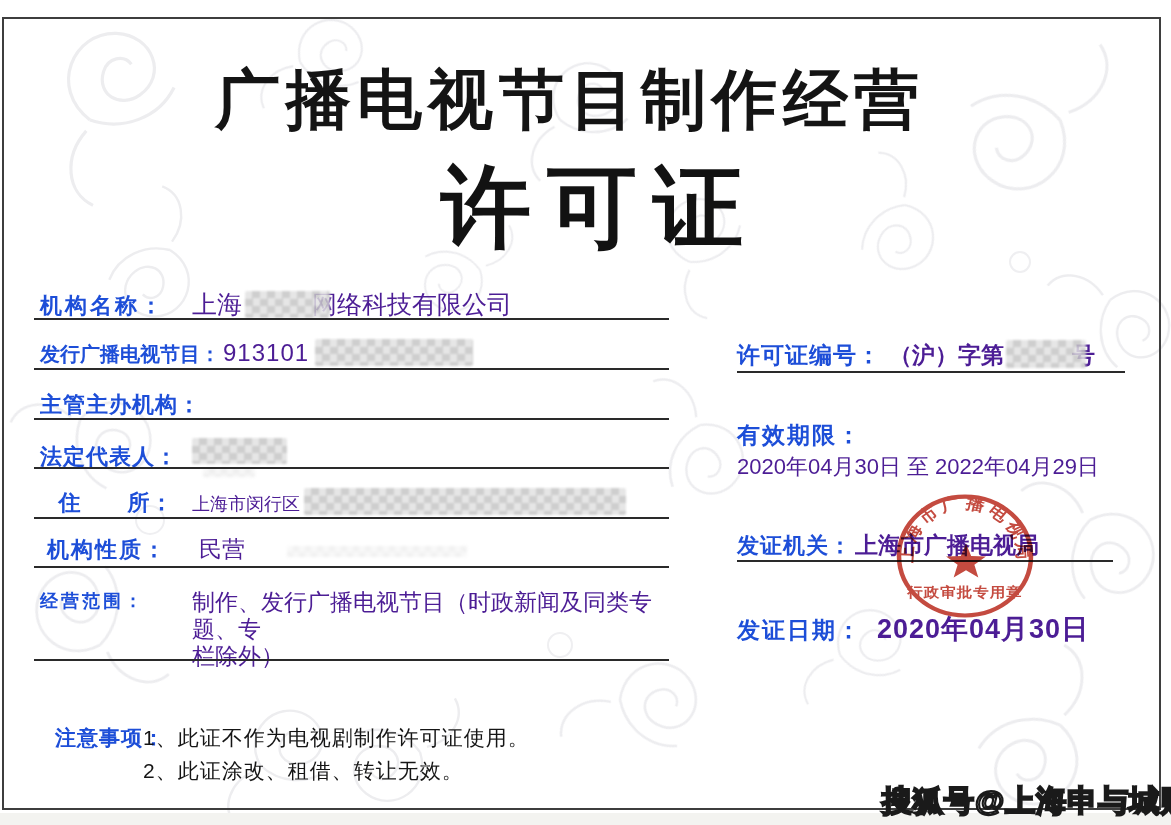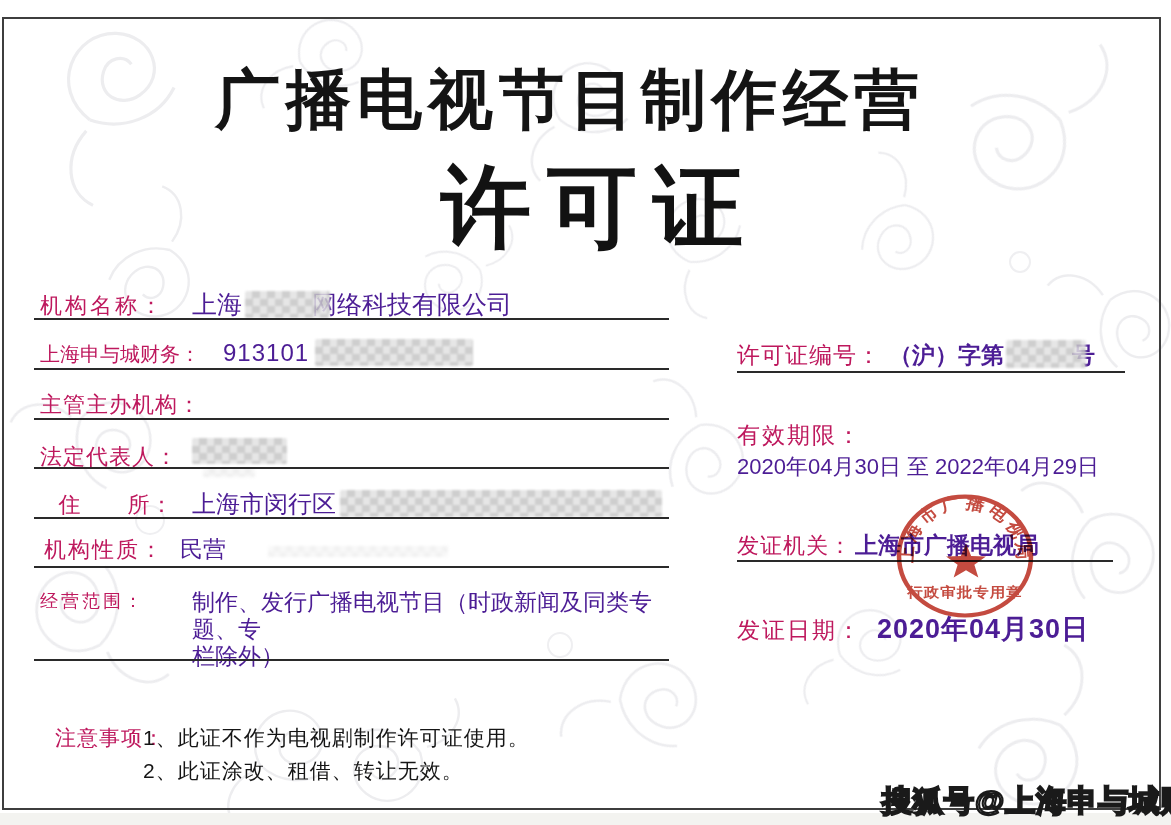"机构名称：" .lbl { color: #be185d -> #1d4ed8; font-weight: normal -> bold }
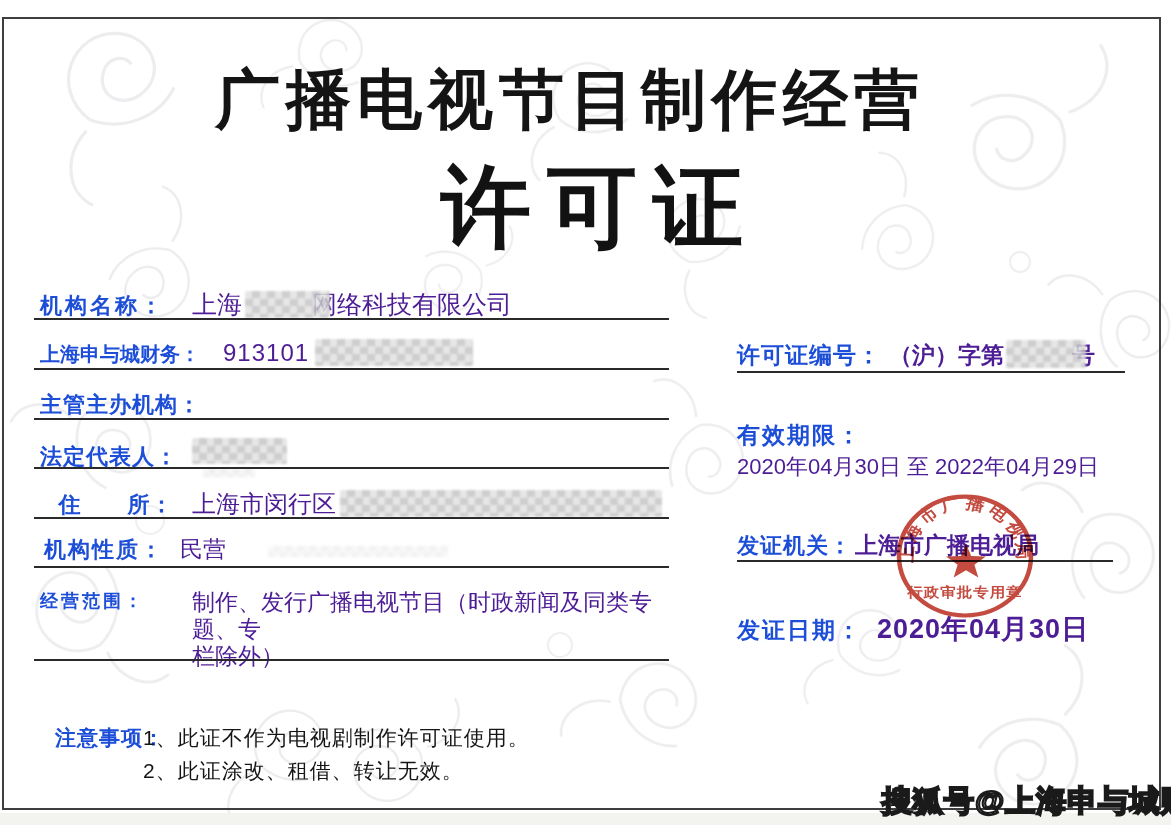"上海申与城财务：" span.lbl { text: 上海申与城财务 -> 发行广播电视节目 }
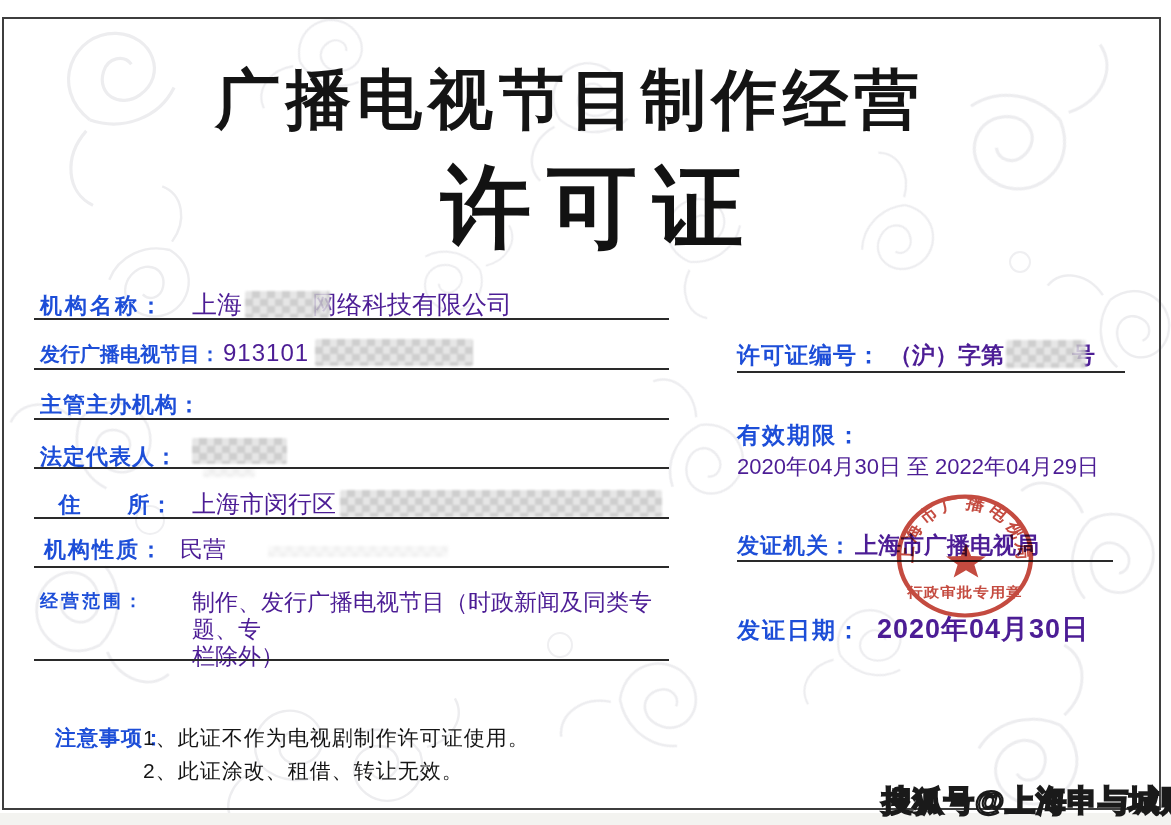"上海市闵行区" span.val { font-size: 24px -> 18px }
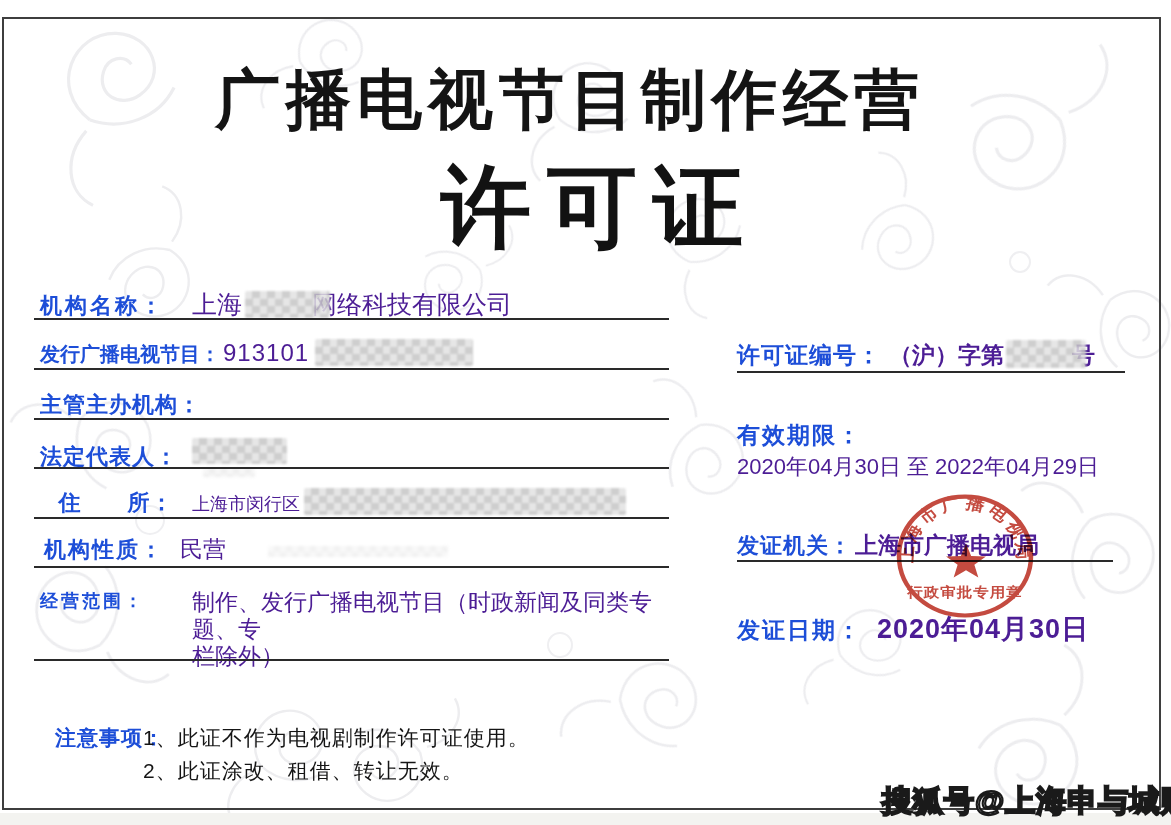"机构性质：" div.row { left: 28px -> 47px; text-align: center -> none }
